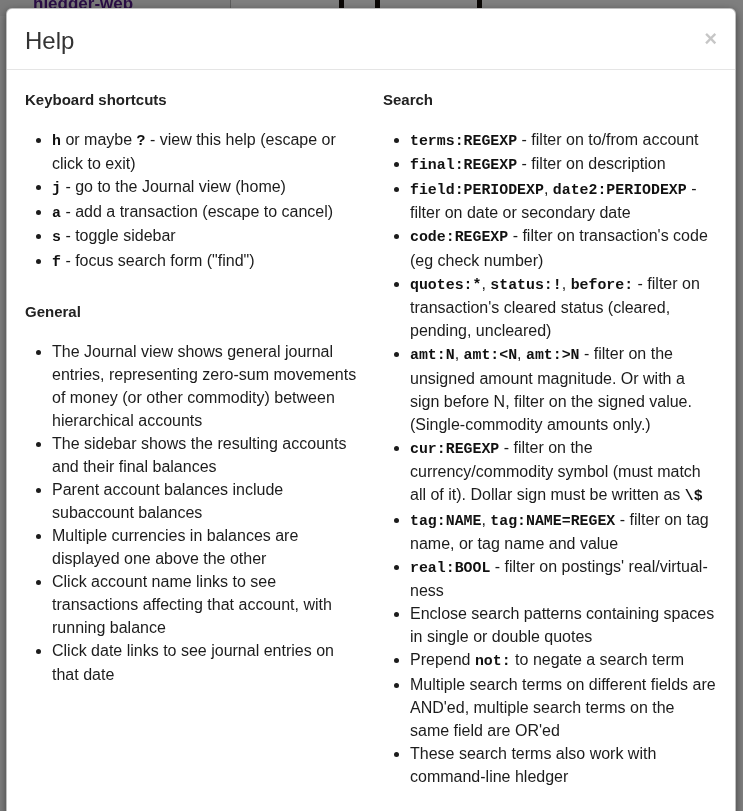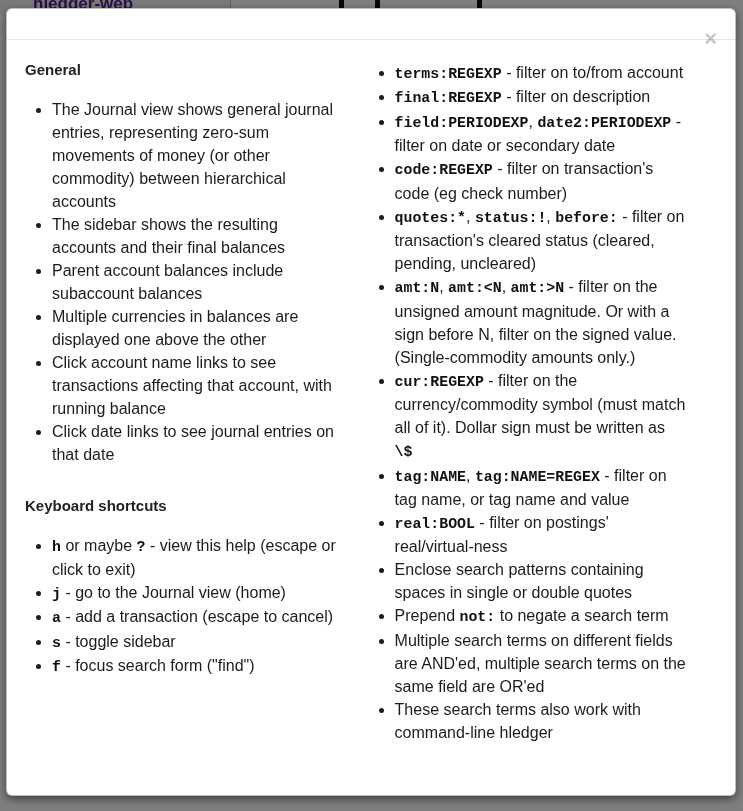"Help" h1.modal-title { html: none -> <h1>Help</h1> }
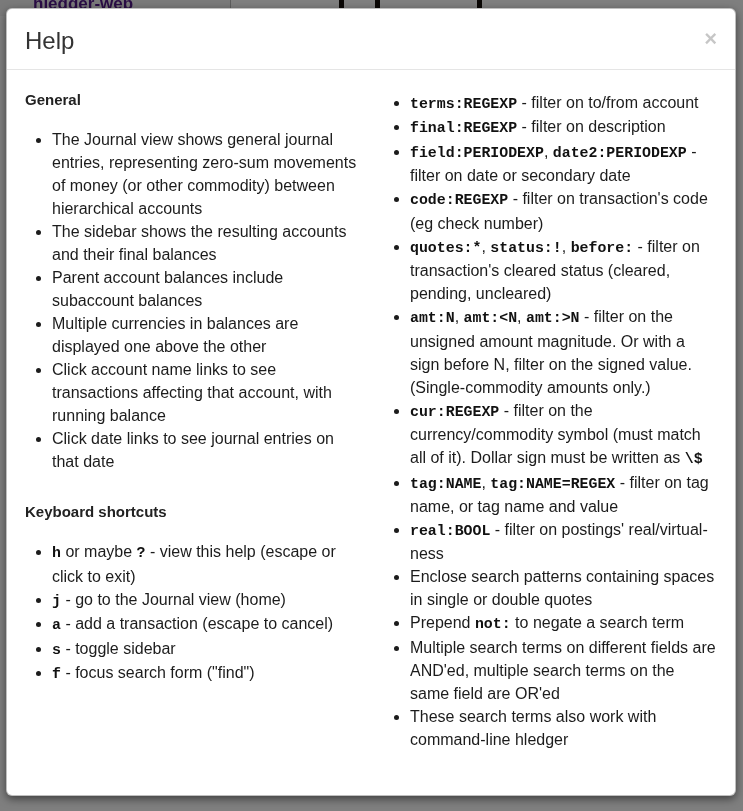"Search" h3.help-heading { html: none -> <h3>Search</h3> }
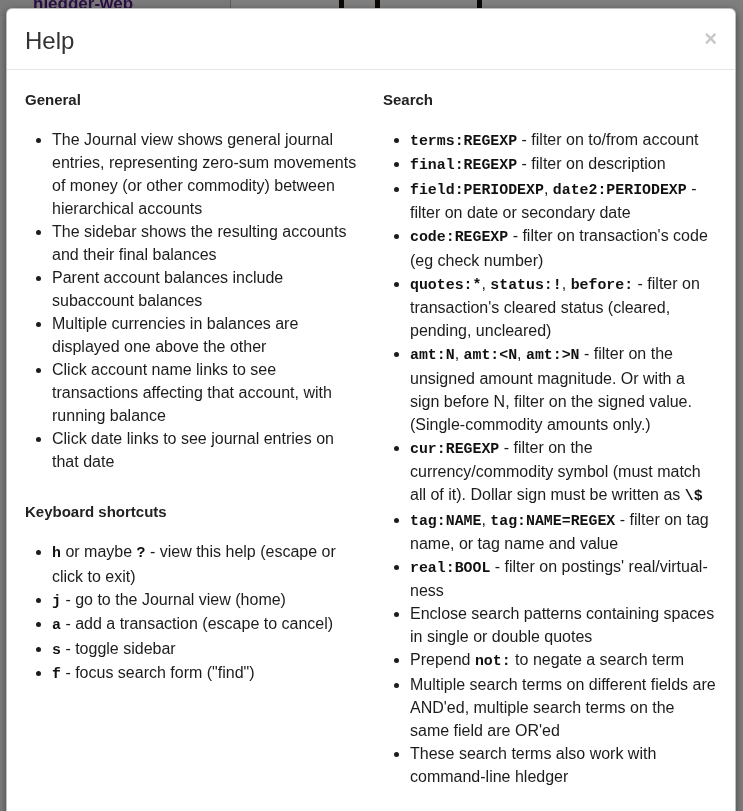"General" div.help-section { order: before "Keyboard shortcuts" -> after "Keyboard shortcuts" }
